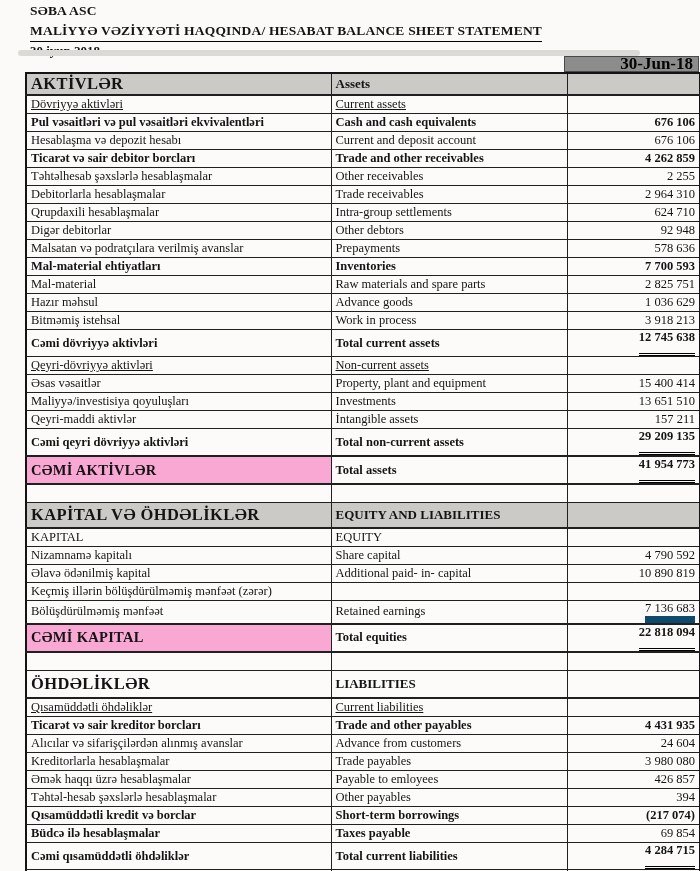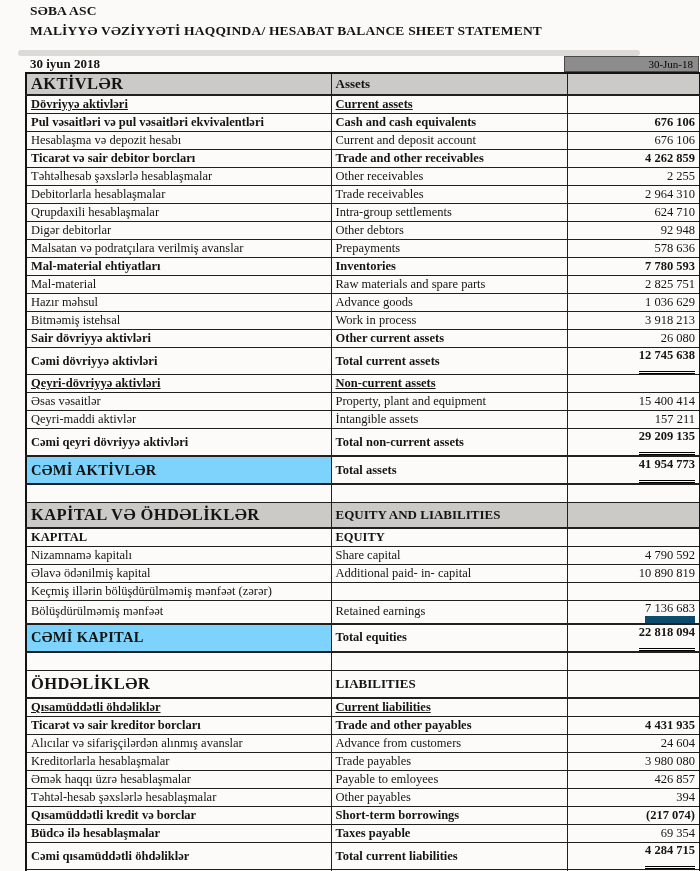"MALİYYƏ VƏZİYYƏTİ HAQQINDA/ HESABAT" .title { padding-bottom: 14px -> 1px }
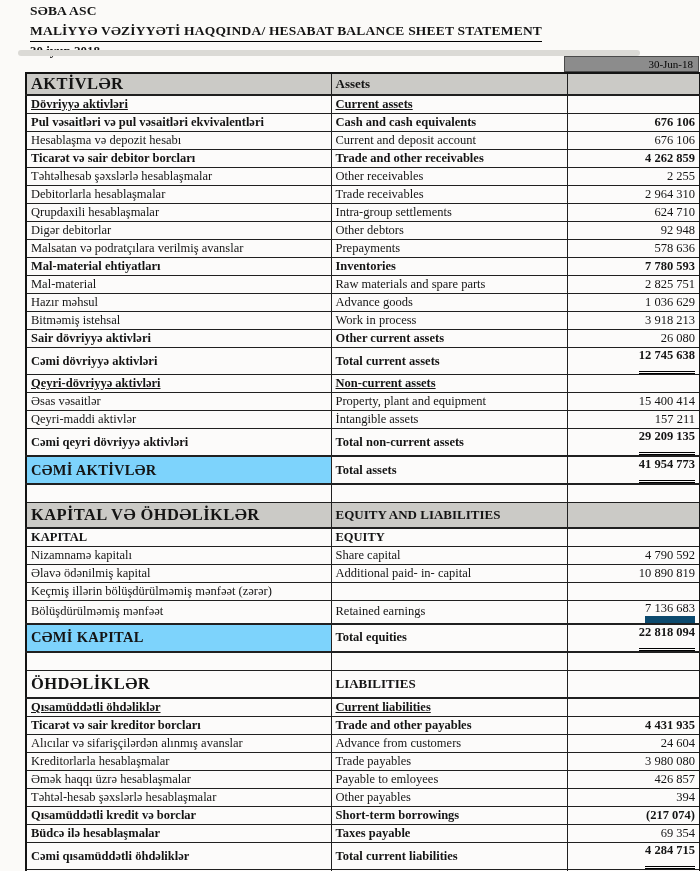"30-Jun-18" .datebar { font-size: 11px -> 17px; font-weight: normal -> bold }
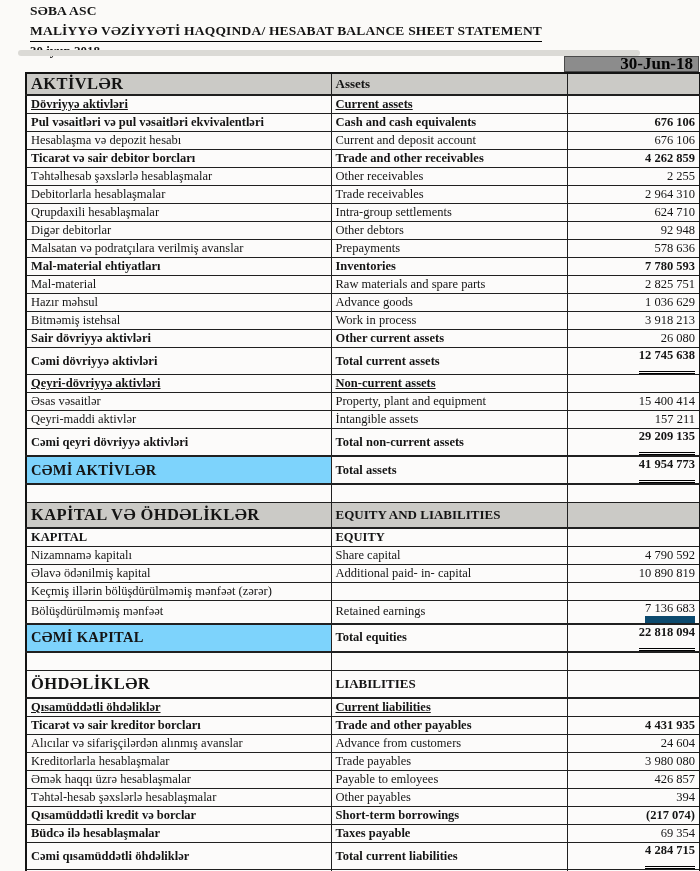"Dövriyyə aktivləri" tr.row-subhead td { font-weight: bold -> normal }
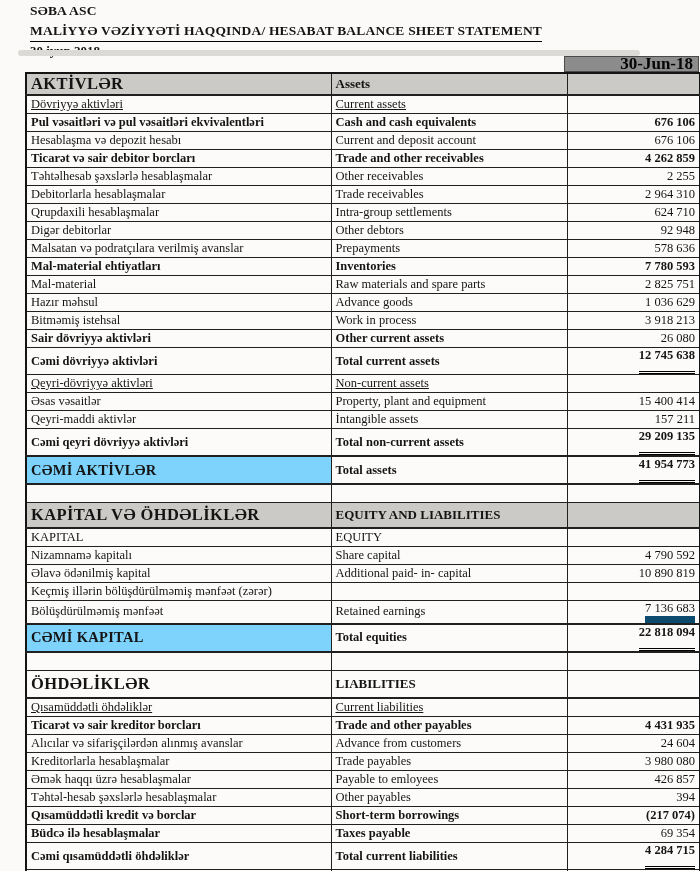"7 780 593" span.valb { text: 7 780 593 -> 7 700 593 }
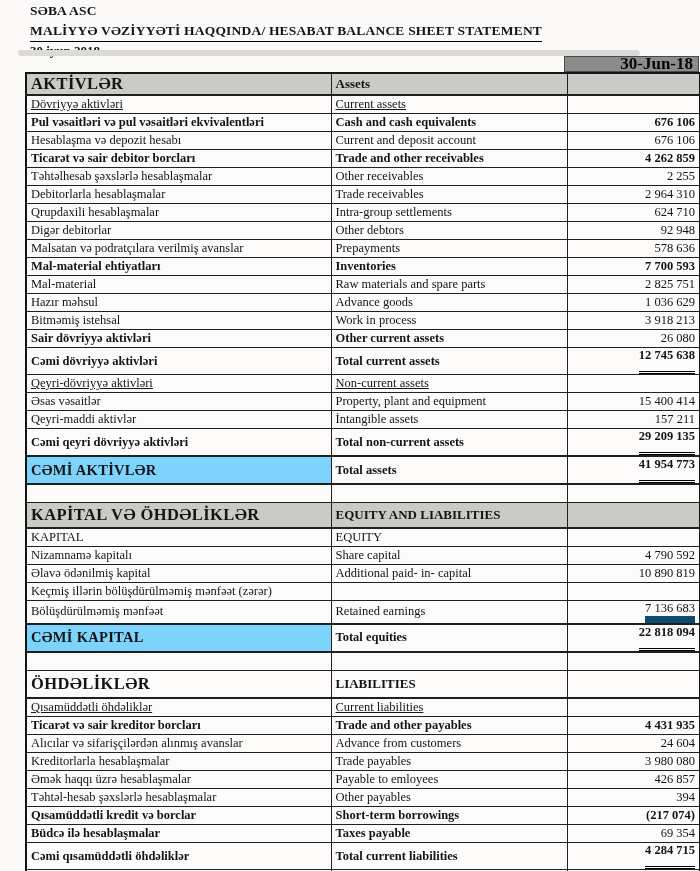"Sair dövriyyə aktivləri" tr.row-item { html: <tr> <td>Sair dövriyyə aktivləri</td> <td>Other current assets</td> <td><span>26 080</span></td> </tr> -> none }
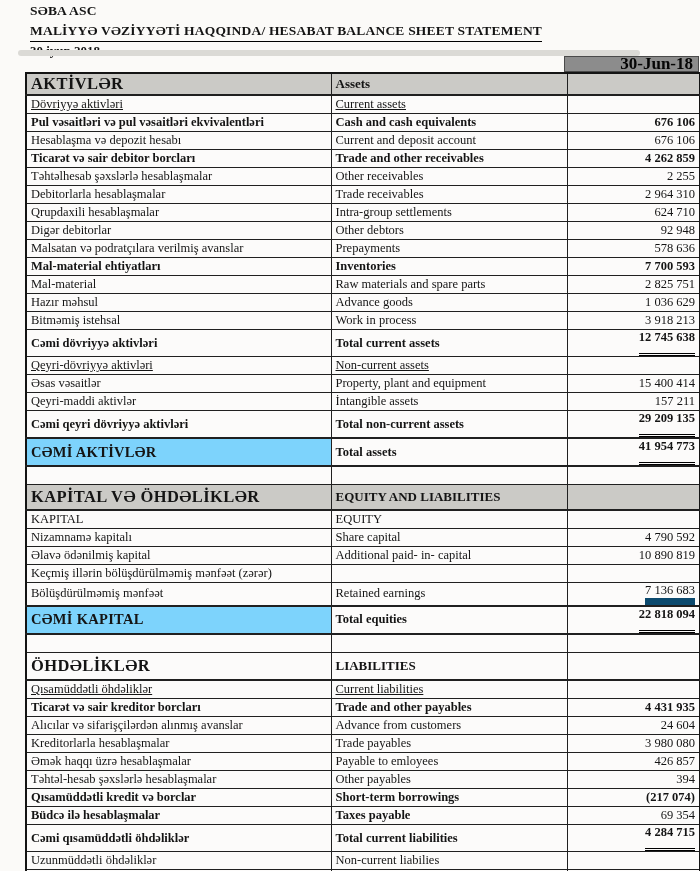"Maliyyə/investisiya qoyuluşları" tr.row-item { html: none -> <tr> <td>Maliyyə/investisiya qoyuluşları</td> <td>Investments</td> <td><span>13 651 510</span></td> </tr> }
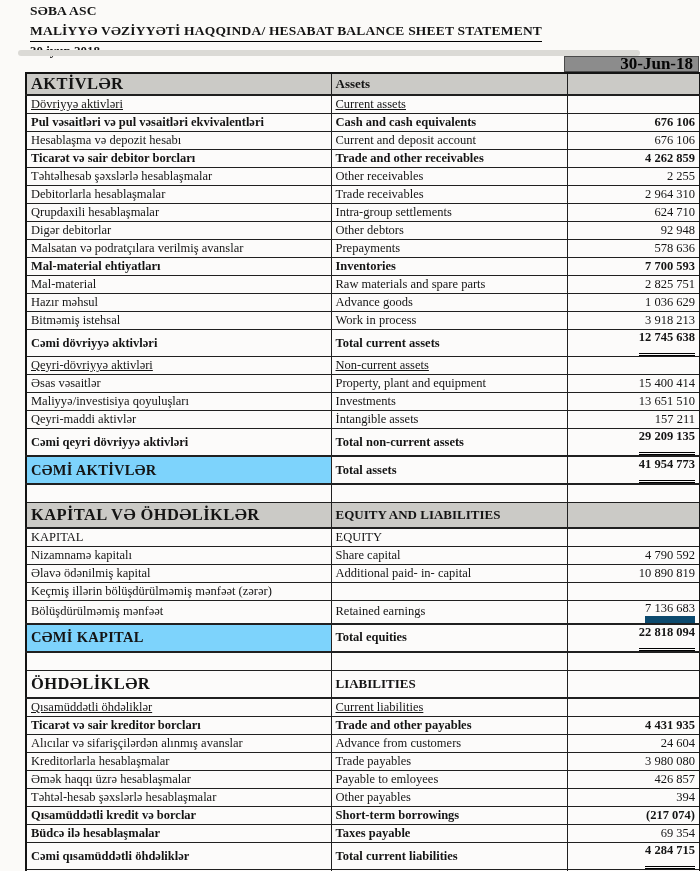"CƏMİ AKTİVLƏR" tr.shade-first td.az { background: #7dd3fc -> #f9a8d4 }
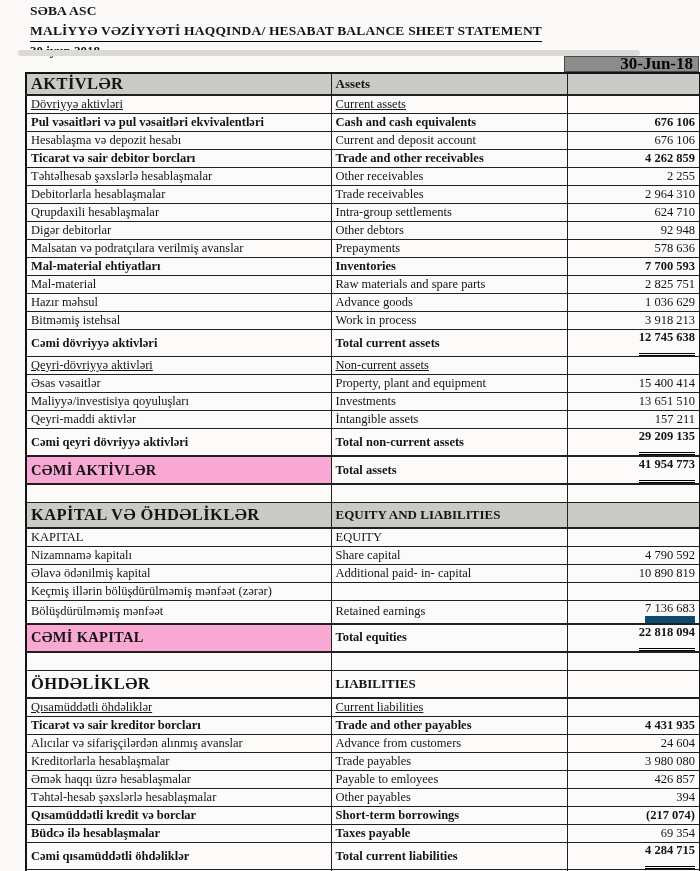"69 354" span { text: 69 354 -> 69 854 }
